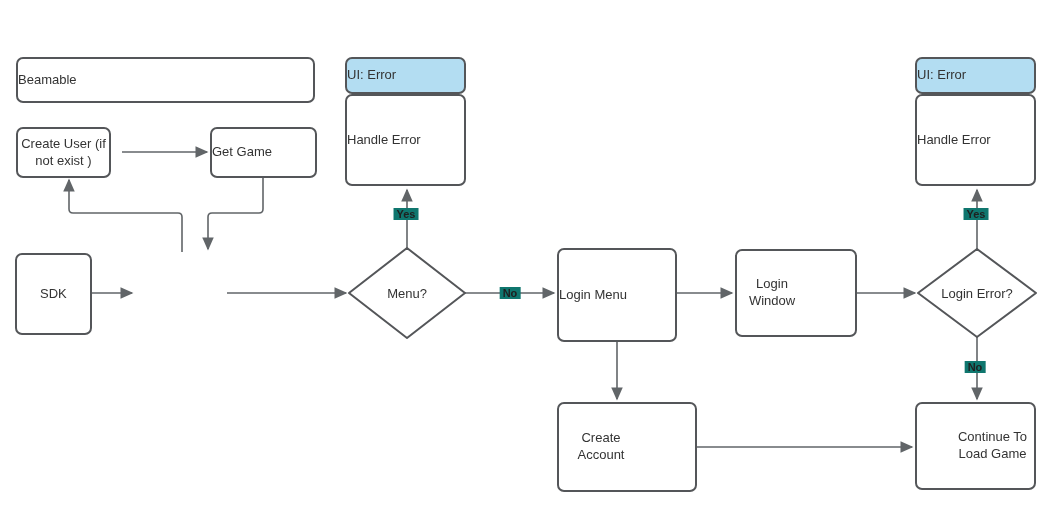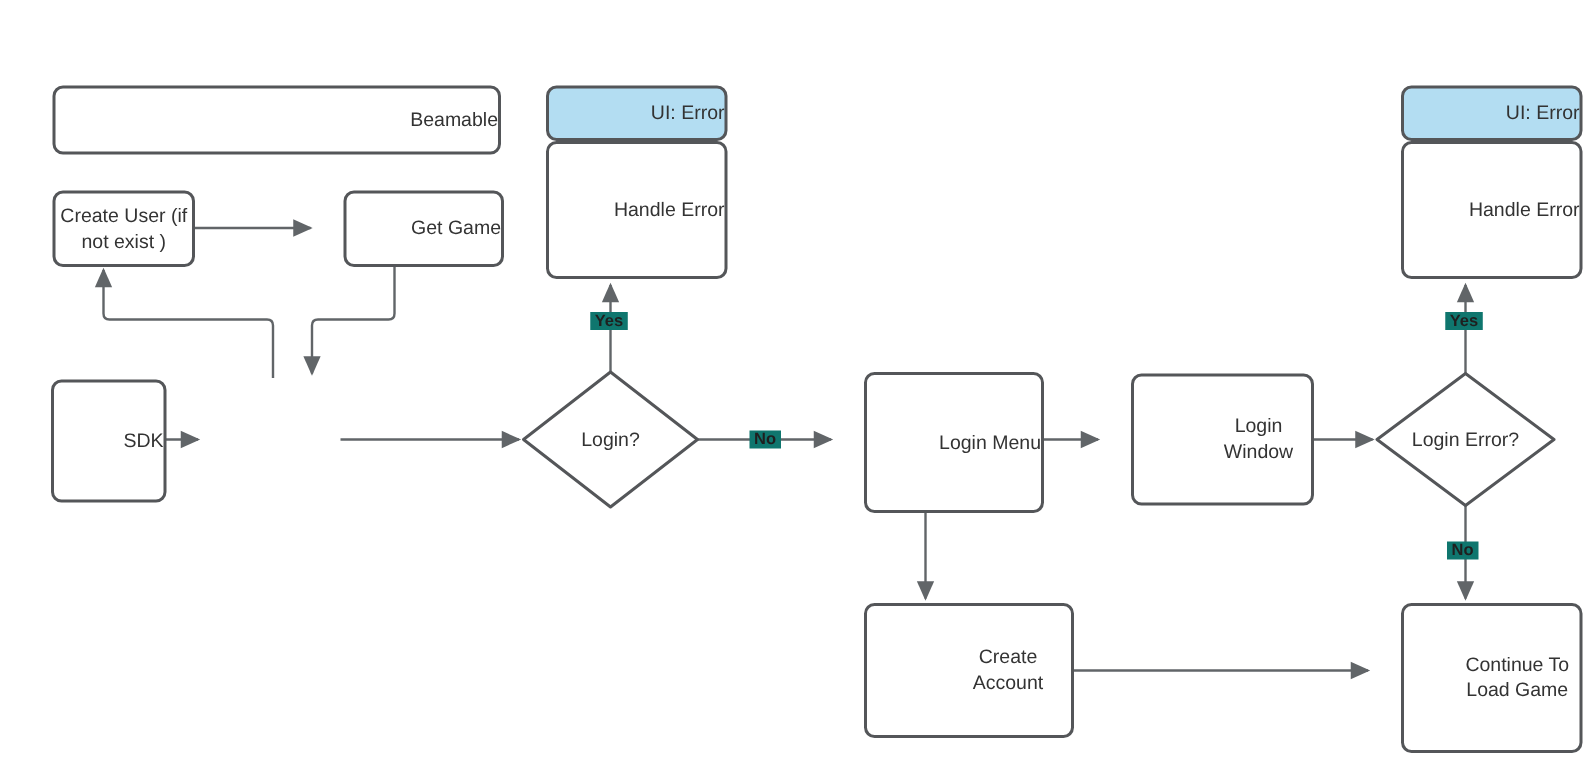"Beamable" .node { justify-content: flex-end -> flex-start; margin-left: 19px -> none }
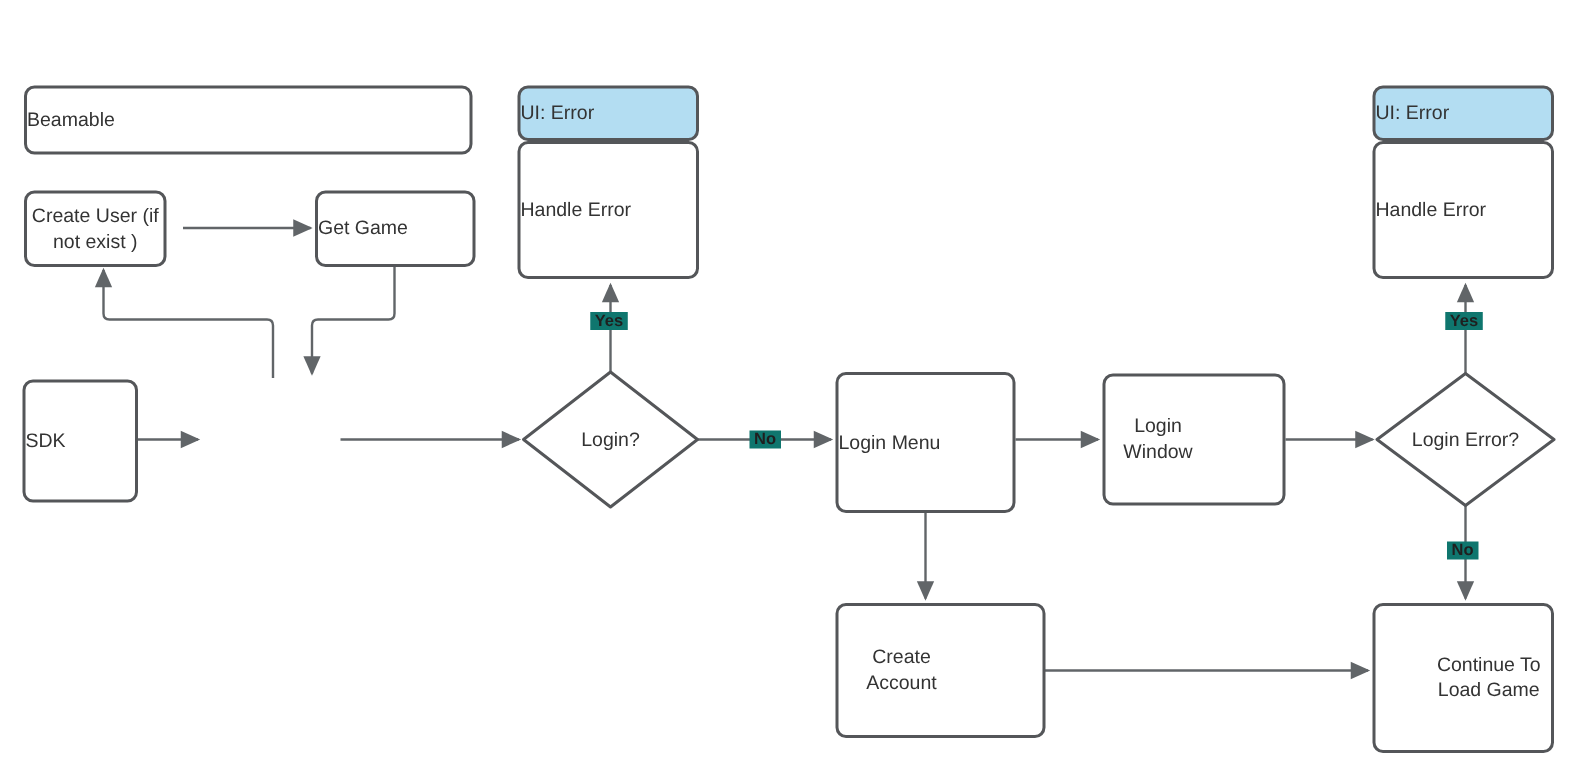"SDK" .n-sdk { padding-left: none -> 23px }
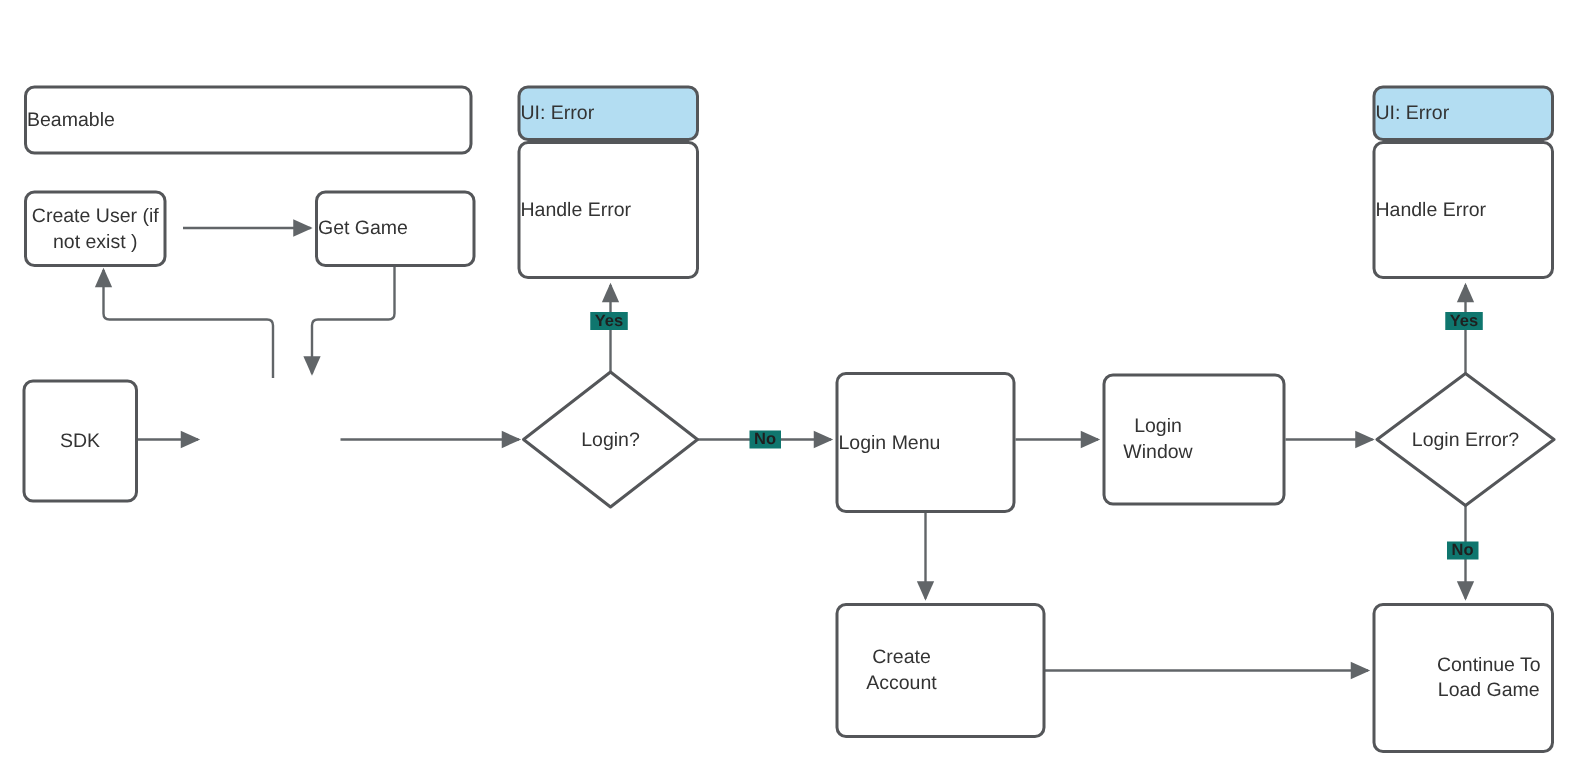"Login?" div.diamond-label { text: Login -> Menu }
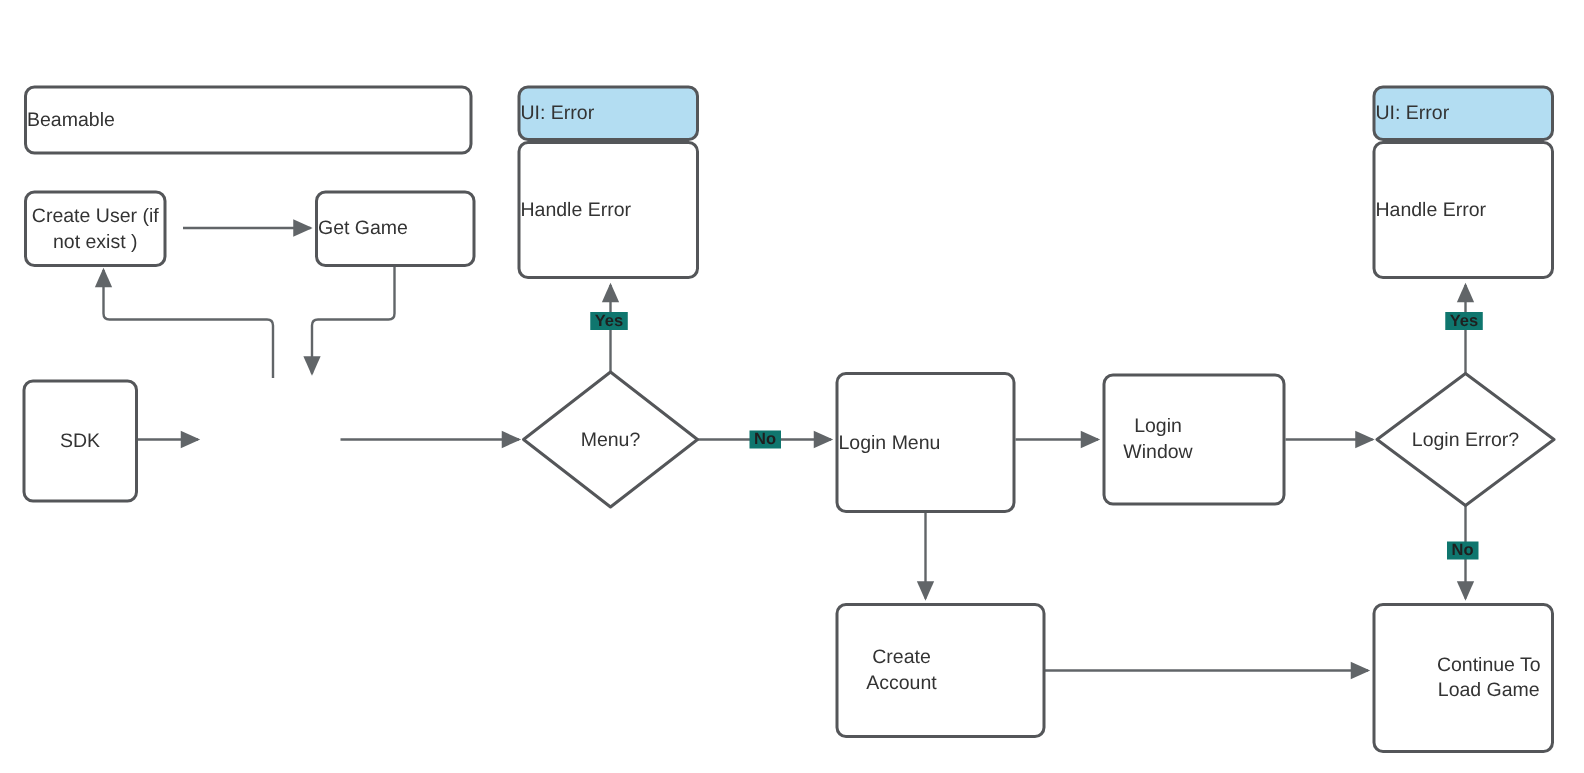"Continue To Load Game" .n-continue { height: 100px -> 88px }
